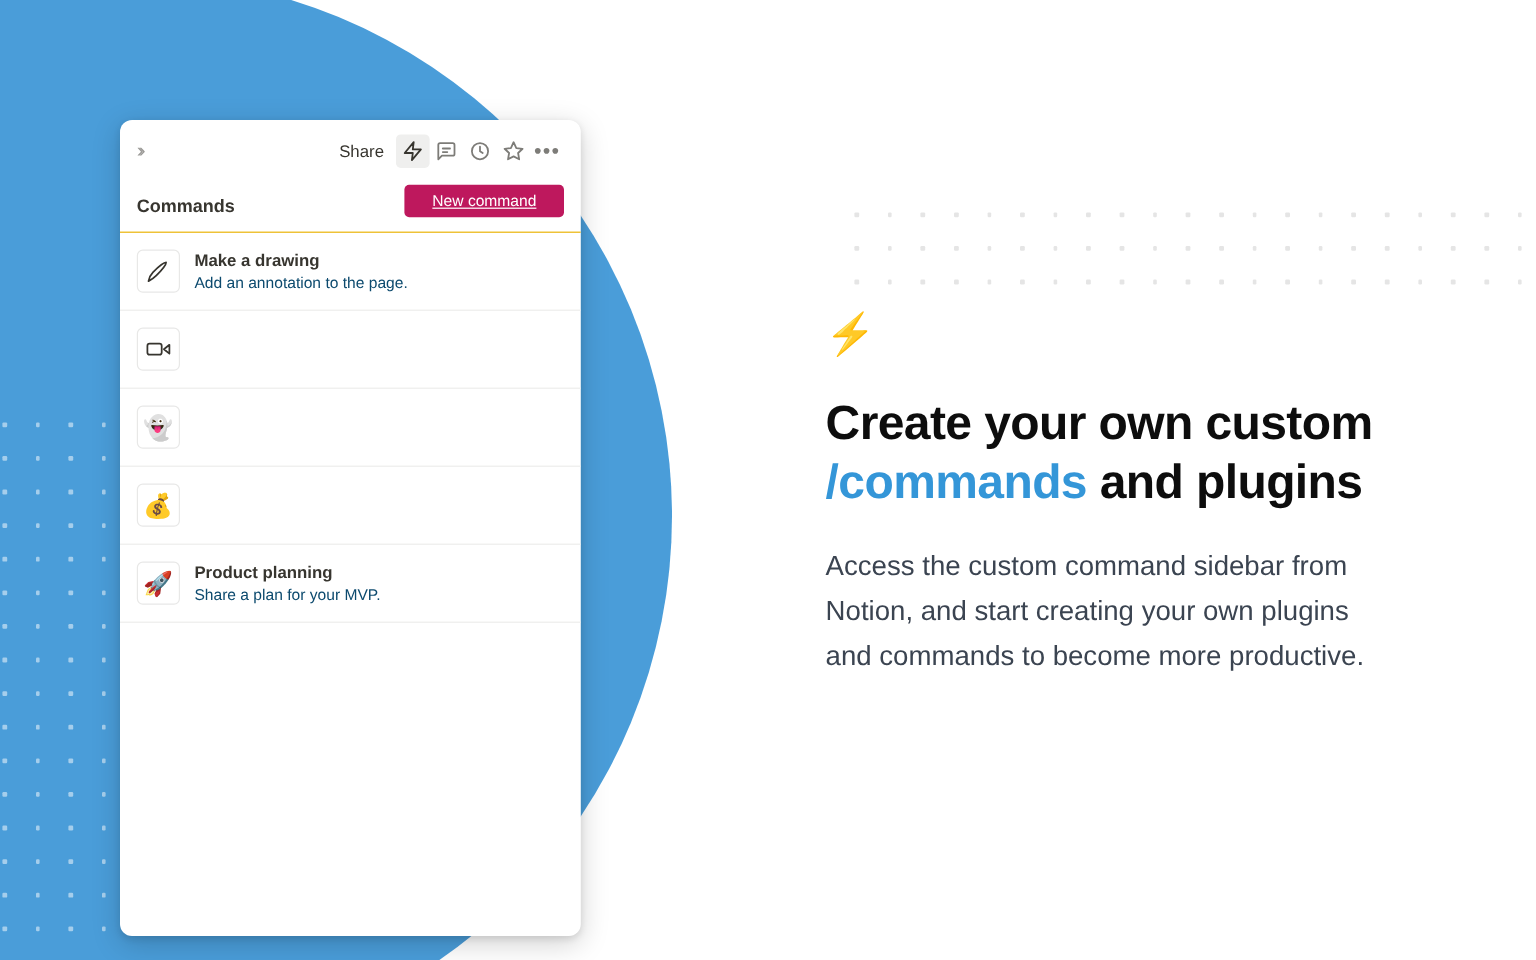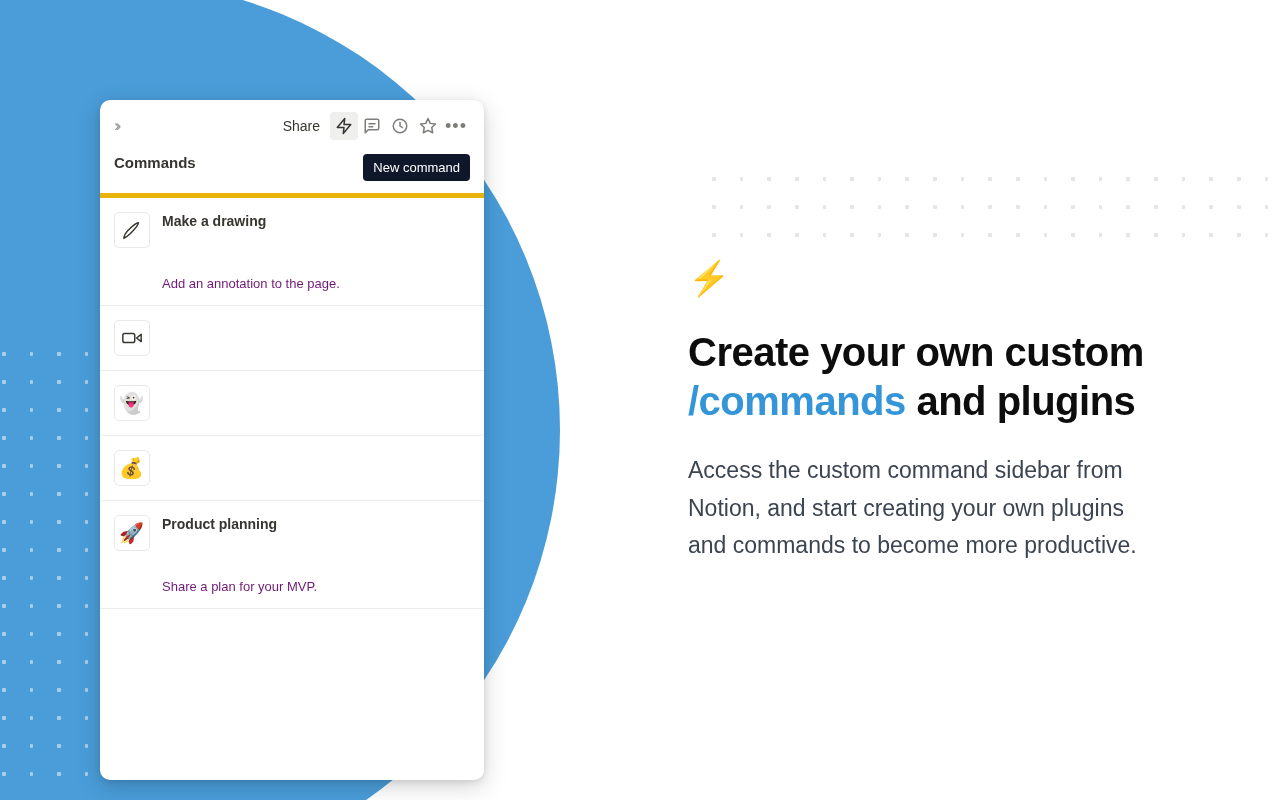"Commands" .panel-header { align-items: flex-start -> flex-end; border-bottom: 5px solid #eab308 -> 1px solid #eab308 }
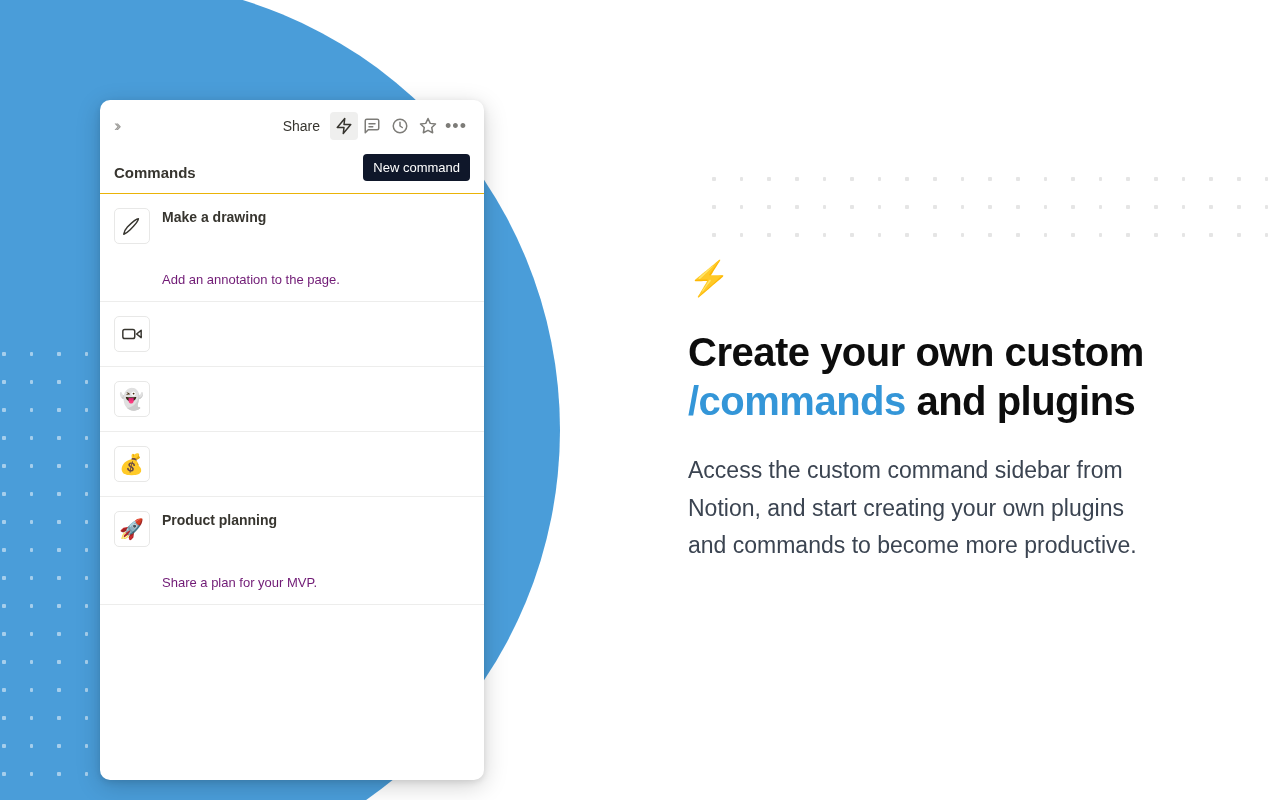"New command" .new-btn { background: #0f172a -> #be185d; padding: 6px 10px -> 6px 23px; text-decoration: none -> underline }
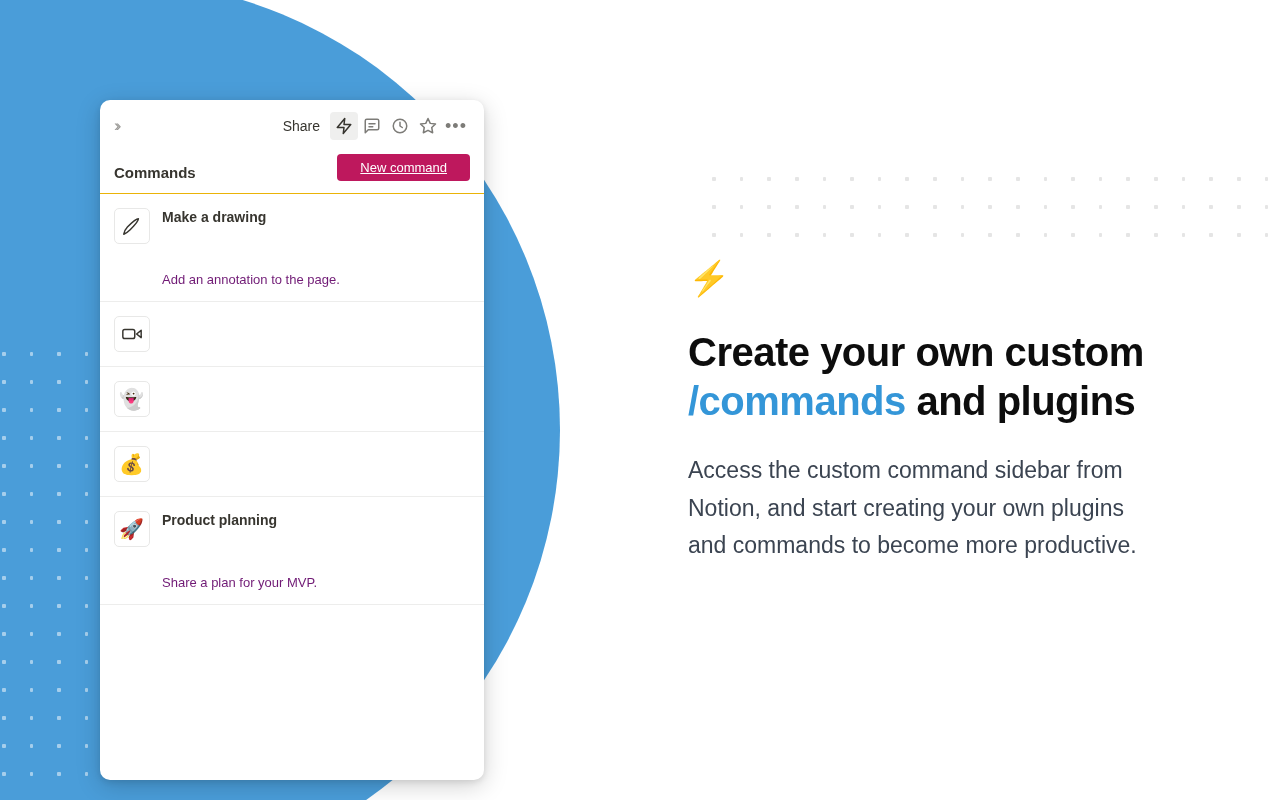"Add an annotation to the" .cmd-desc { color: #701a75 -> #0c4a6e; margin-top: 44px -> none }
